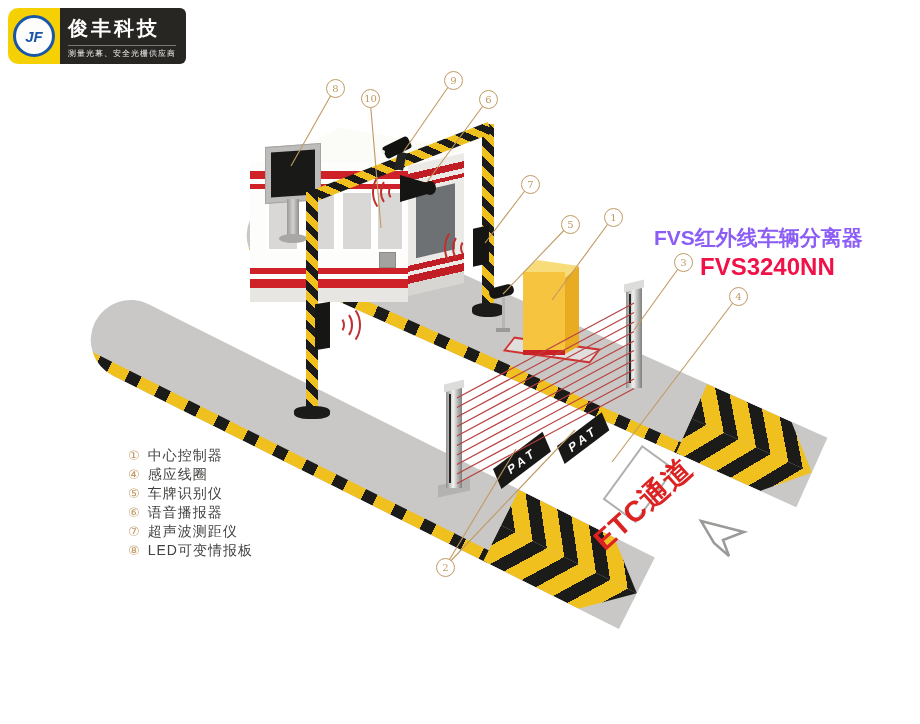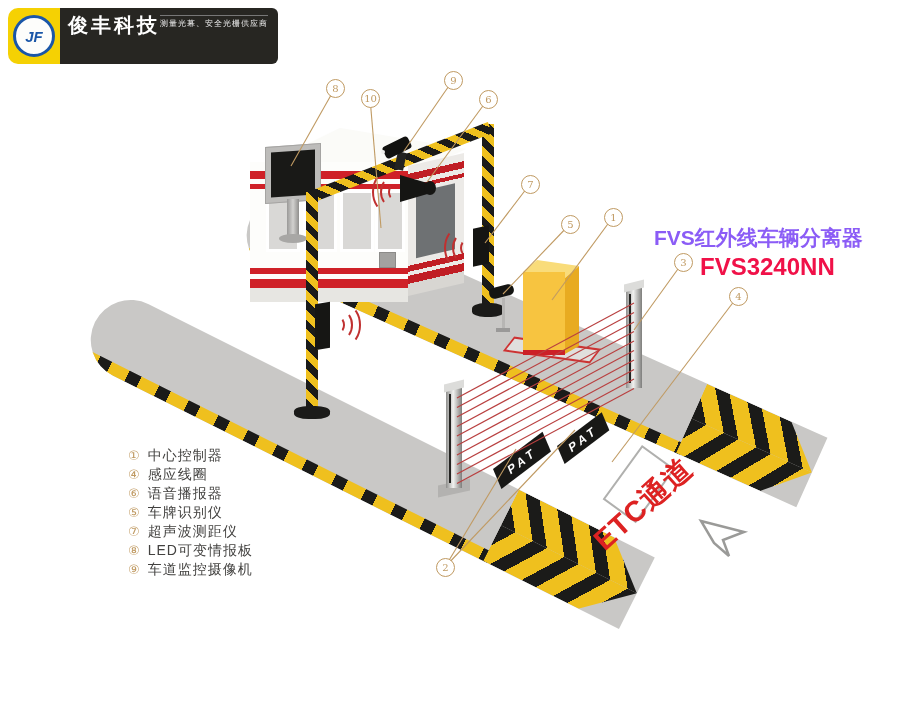"俊丰科技" #logo-text-box { flex-direction: row -> column; justify-content: none -> center }
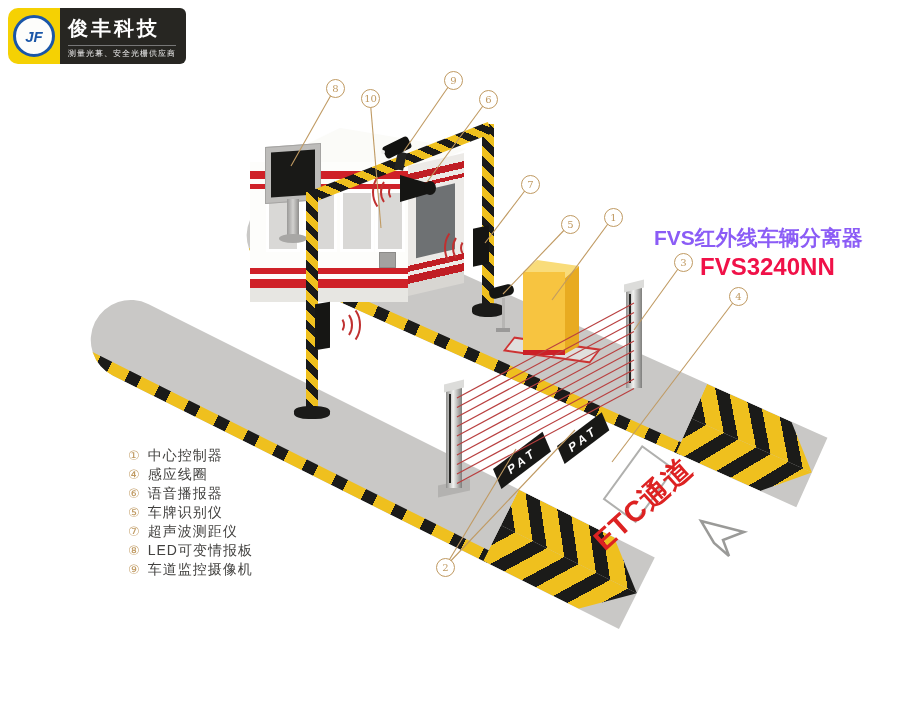"⑥ 语音播报器" li { order: before "⑤ 车牌识别仪" -> after "⑤ 车牌识别仪" }
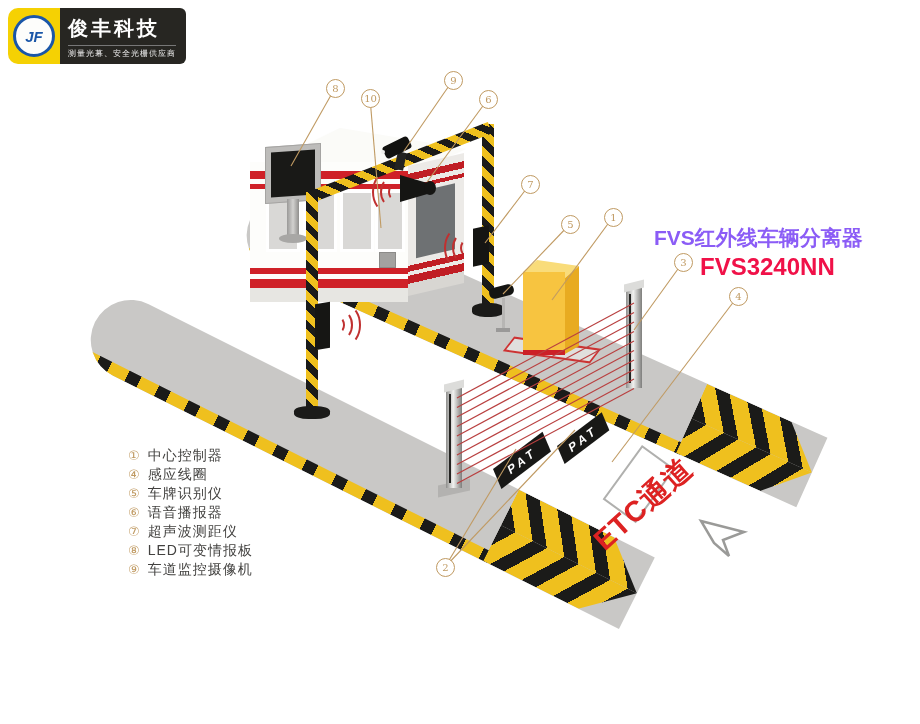"⑨ 车道监控摄像机" li { html: <li><span>⑨</span><span>车道监控摄像机</span></li> -> none }
